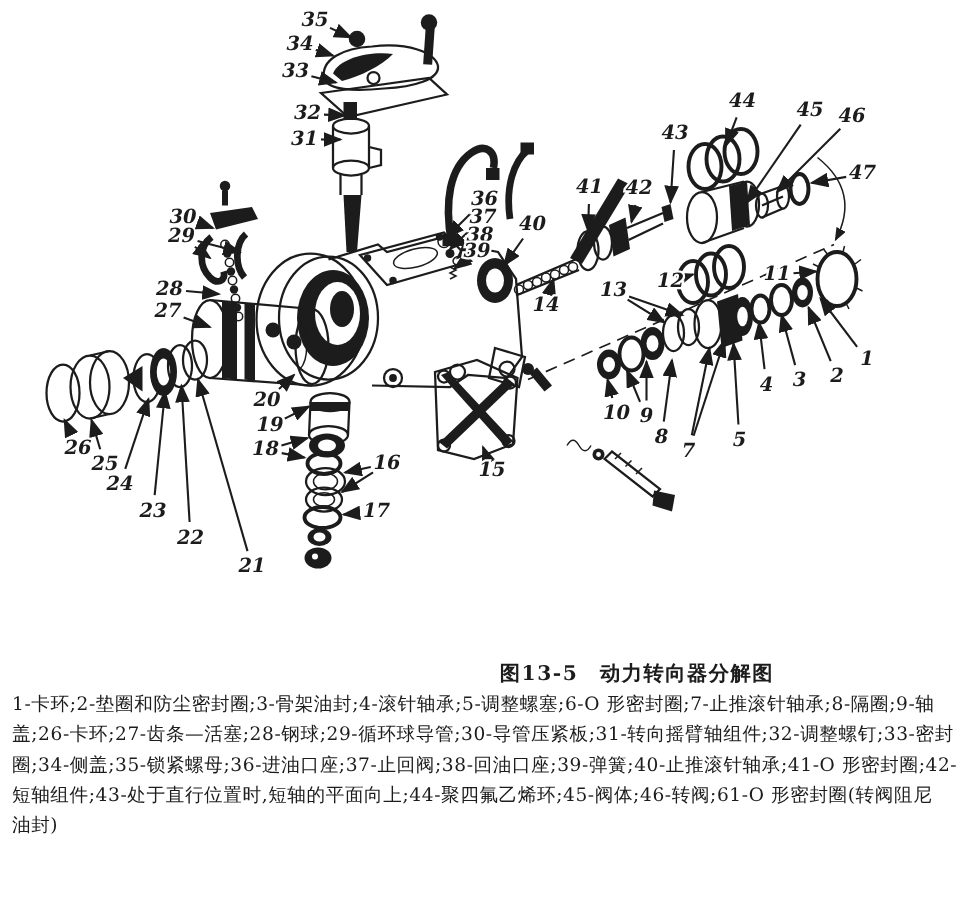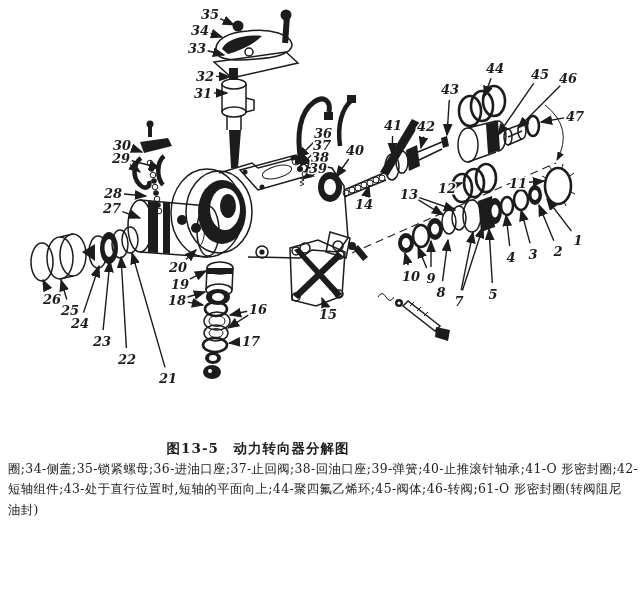"图13-5 动力转向器分解图" .caption { text-align: center -> right }
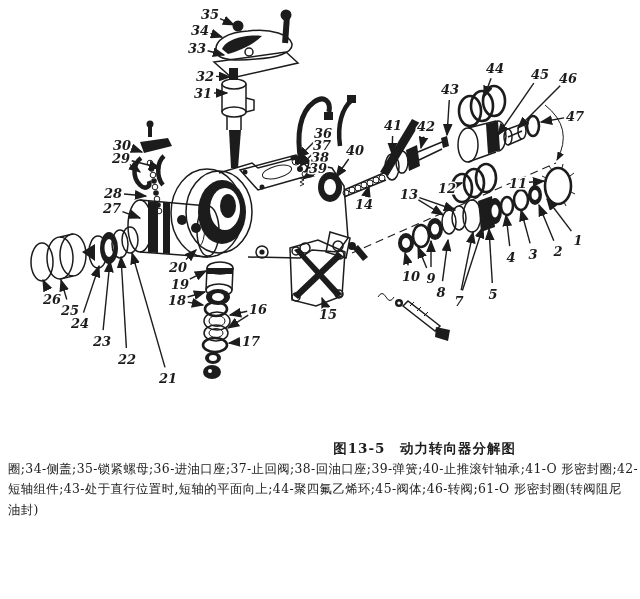"1-卡环;2-垫圈和防尘密封圈;3-骨架油封;4-滚针轴承;5-调整螺塞;6-O" div { html: none -> <div>1-卡环;2-垫圈和防尘密封圈;3-骨架油封;4-滚针轴承;5-调整螺塞;6-O 形密封圈;7-止推滚针轴承;8-隔圈;9-轴</div> }
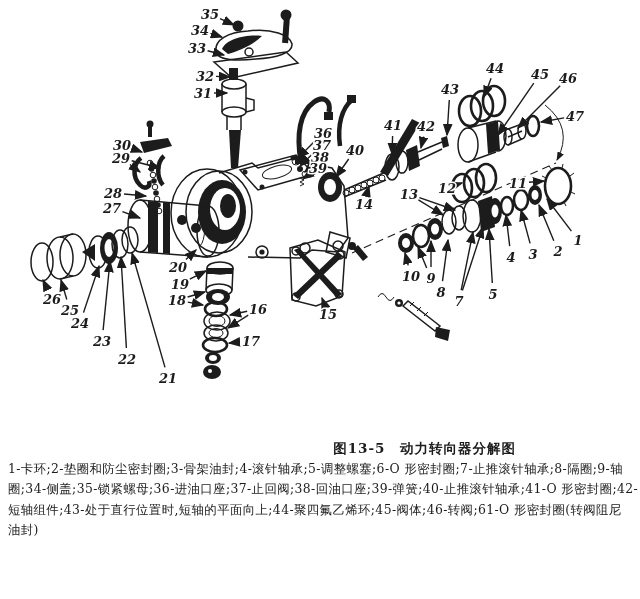"盖;26-卡环;27-齿条—活塞;28-钢球;29-循环球导管;30-导管压紧板" div { html: none -> <div>盖;26-卡环;27-齿条—活塞;28-钢球;29-循环球导管;30-导管压紧板;31-转向摇臂轴组件;32-调整螺钉;33-密封</div> }
